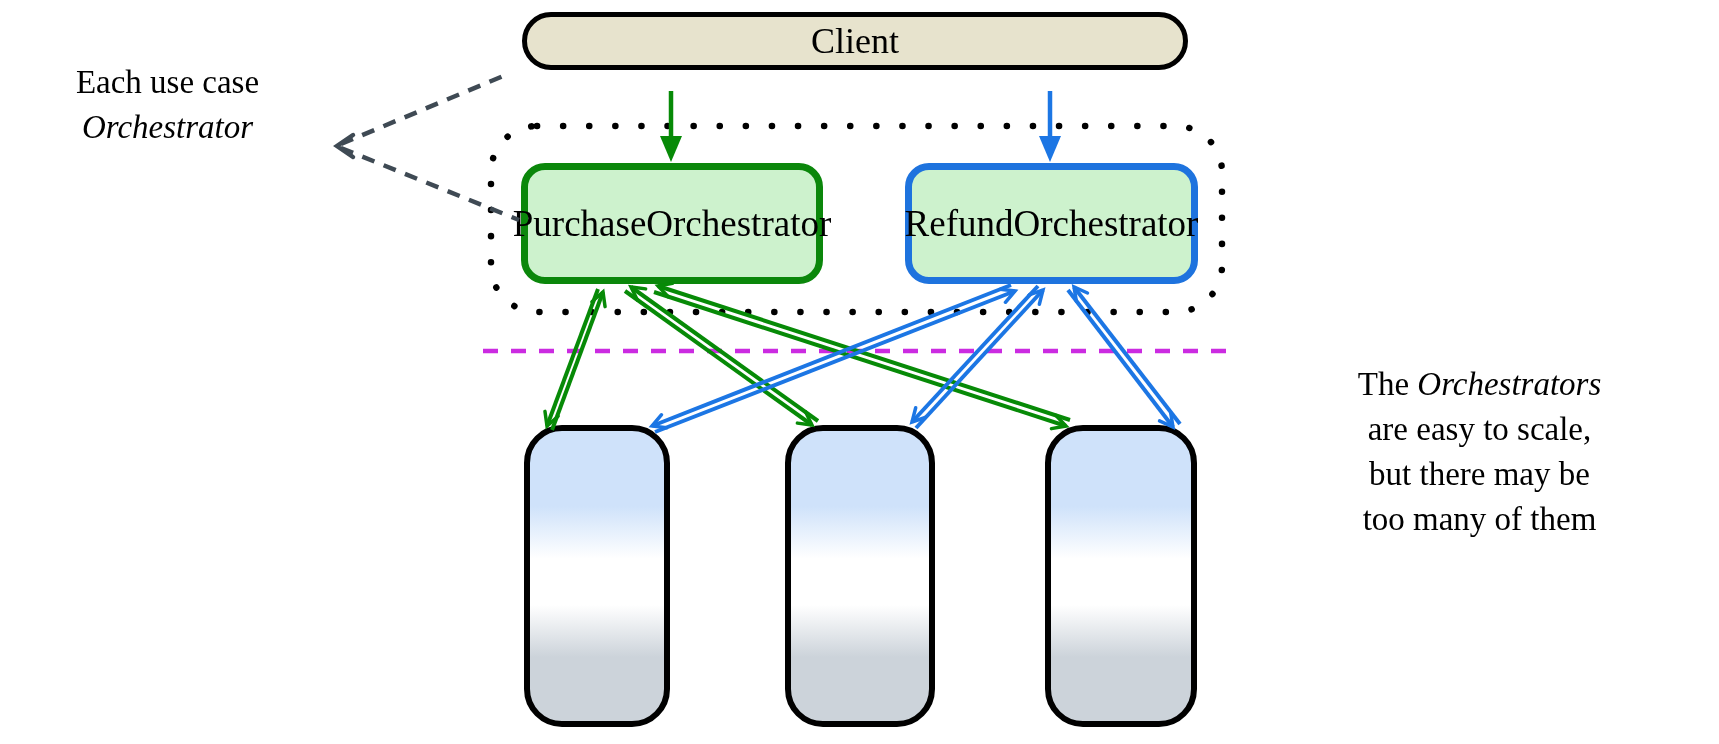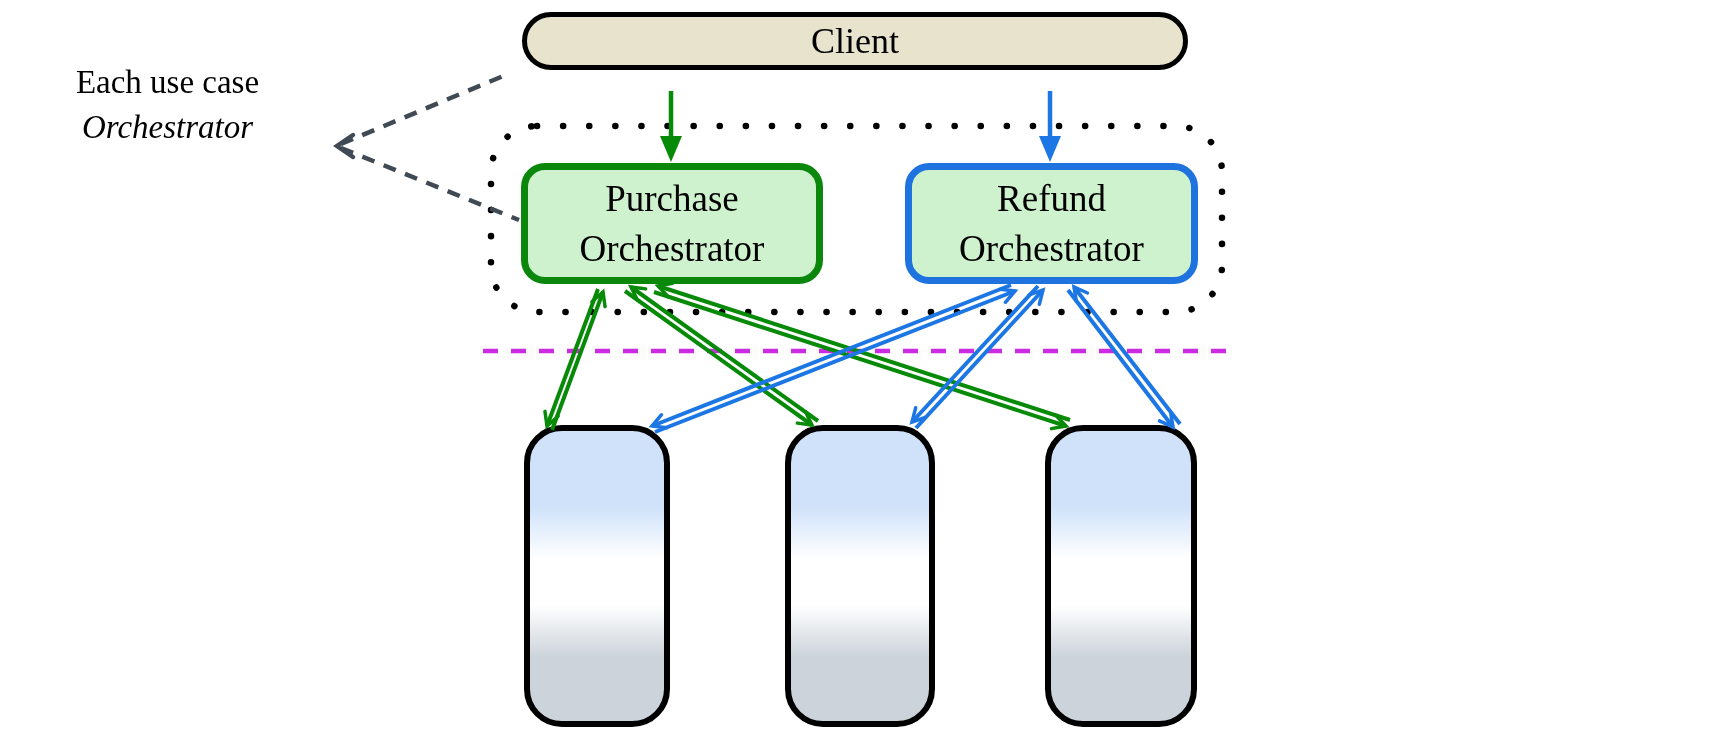"Purchase" .orc { flex-direction: column -> row }
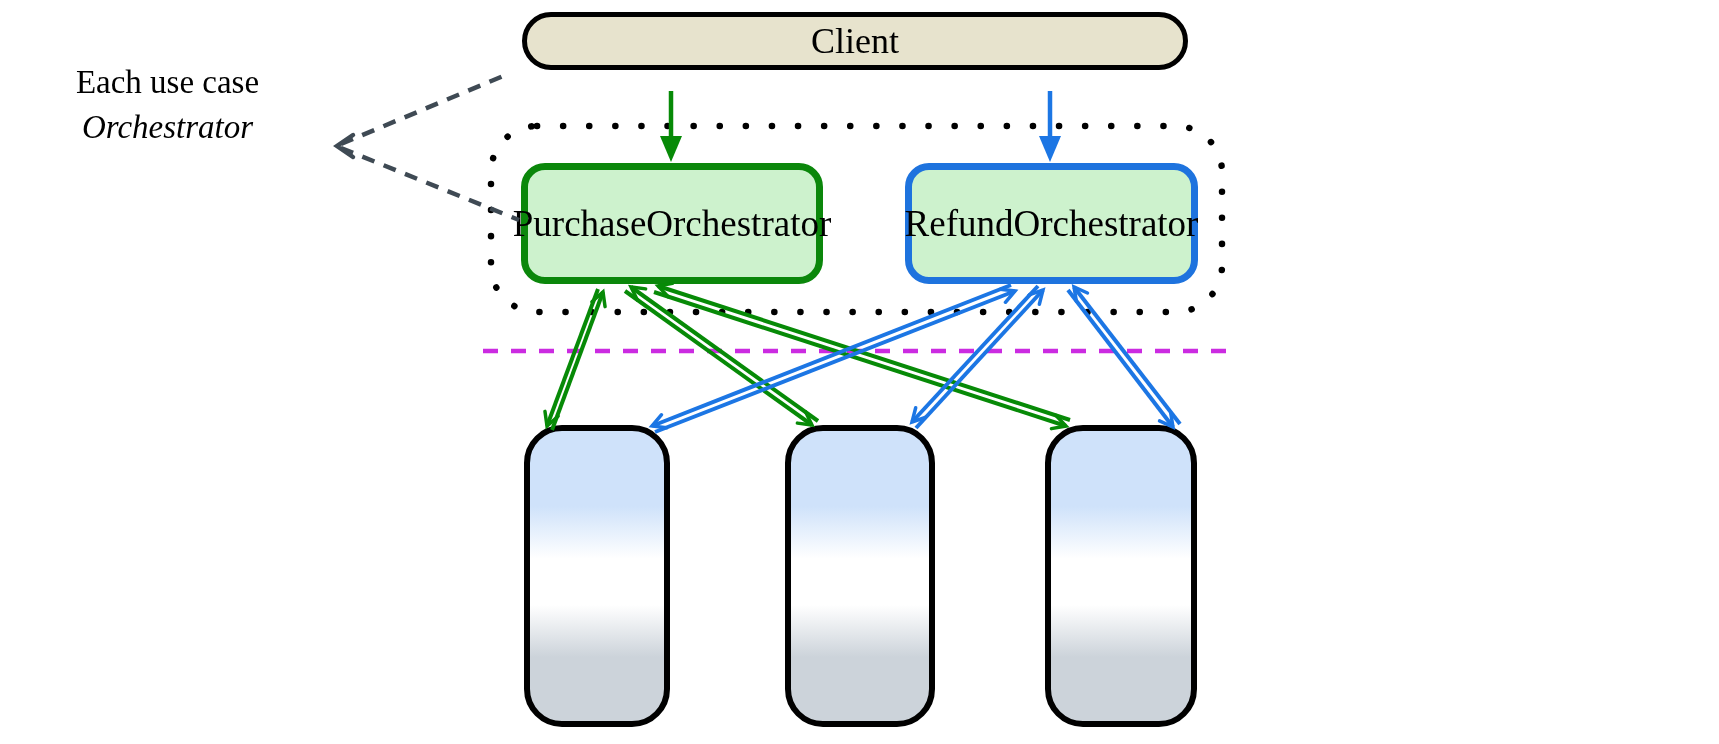"The Orchestrators" div.note { html: none -> <div> <div><span>The</span> <span>Orchestrators</span></div> <div>are easy to scale,</div> <div>but there may be</div> <div>too many of them</div> </div> }
